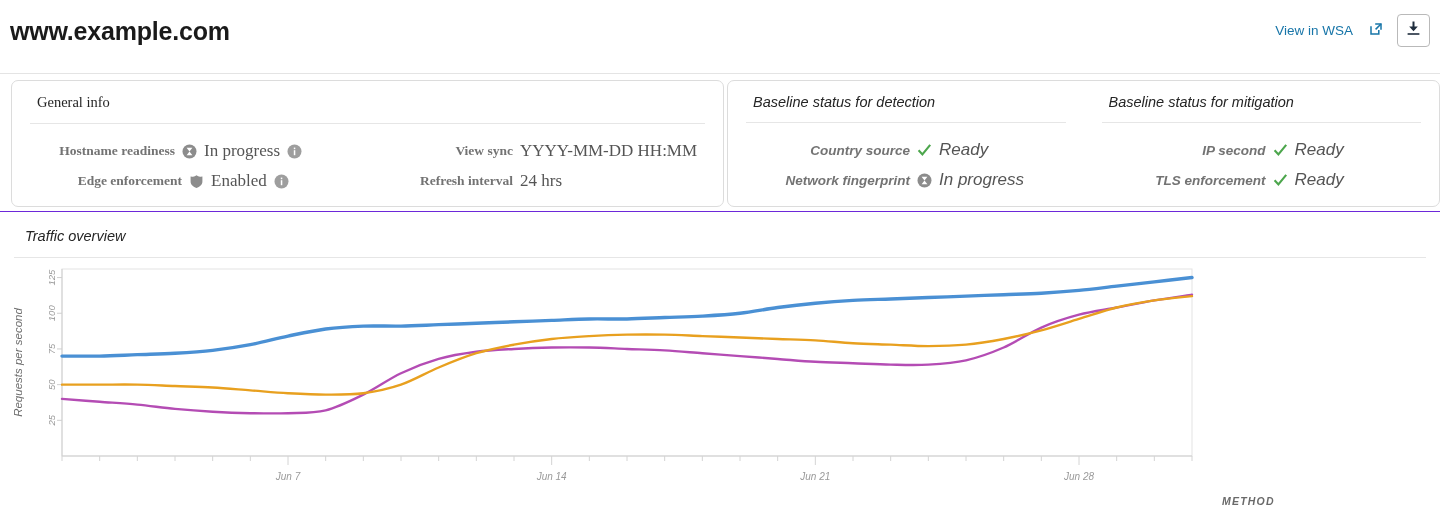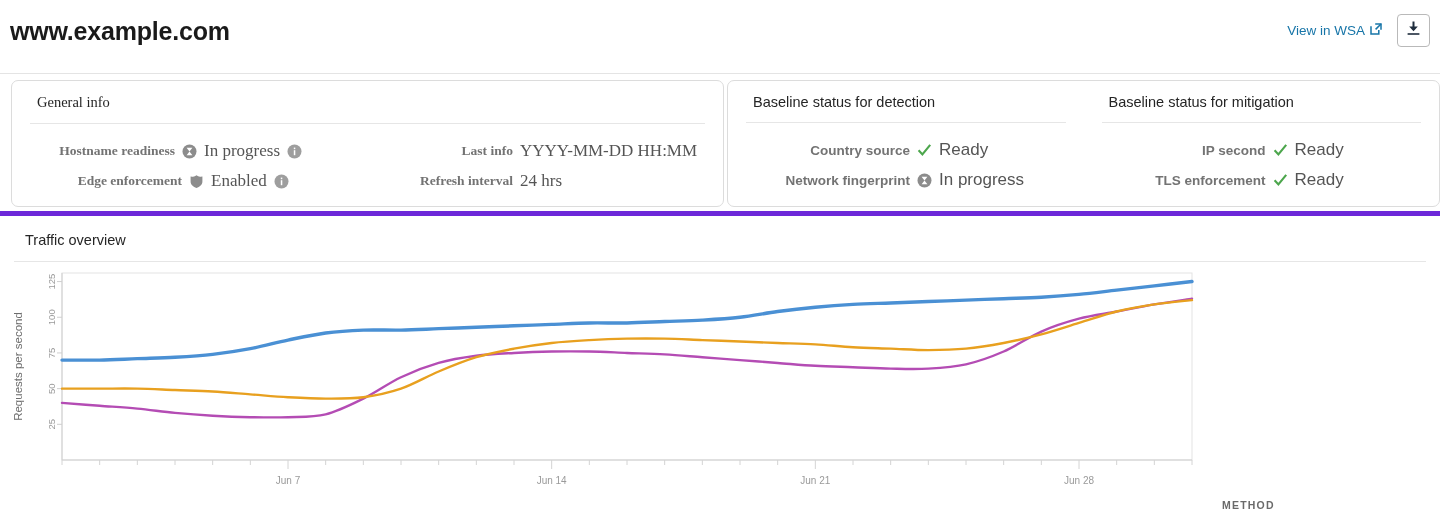"View in WSA" .view-link { gap: 4px -> 16px }
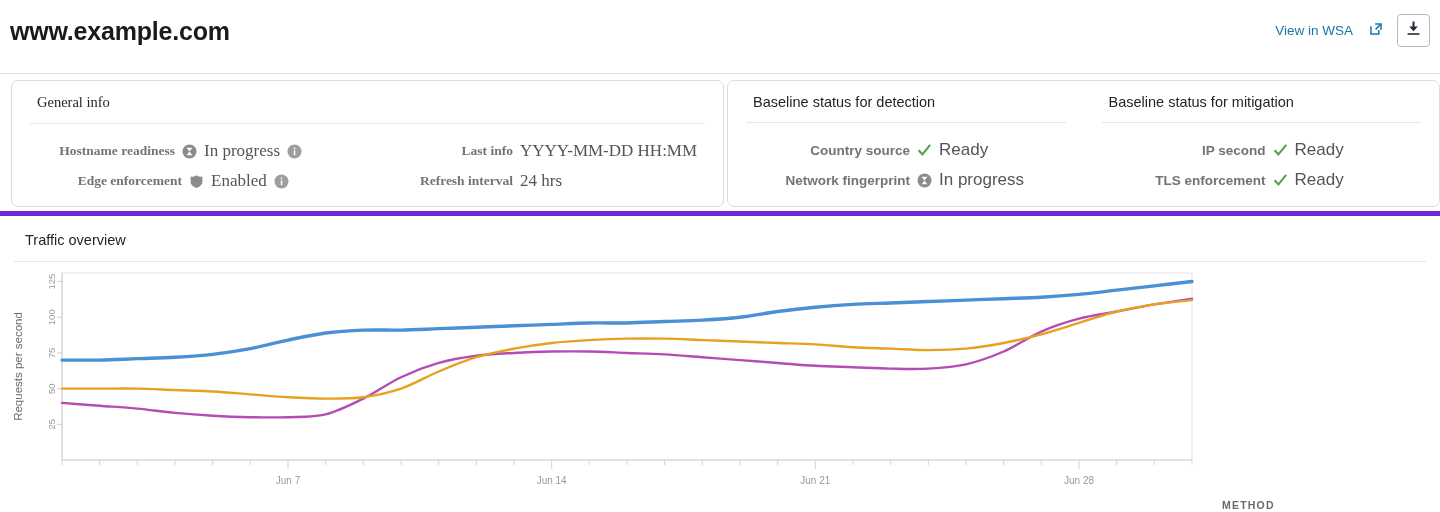"Baseline status for detection" #card-baseline { font-style: none -> italic }
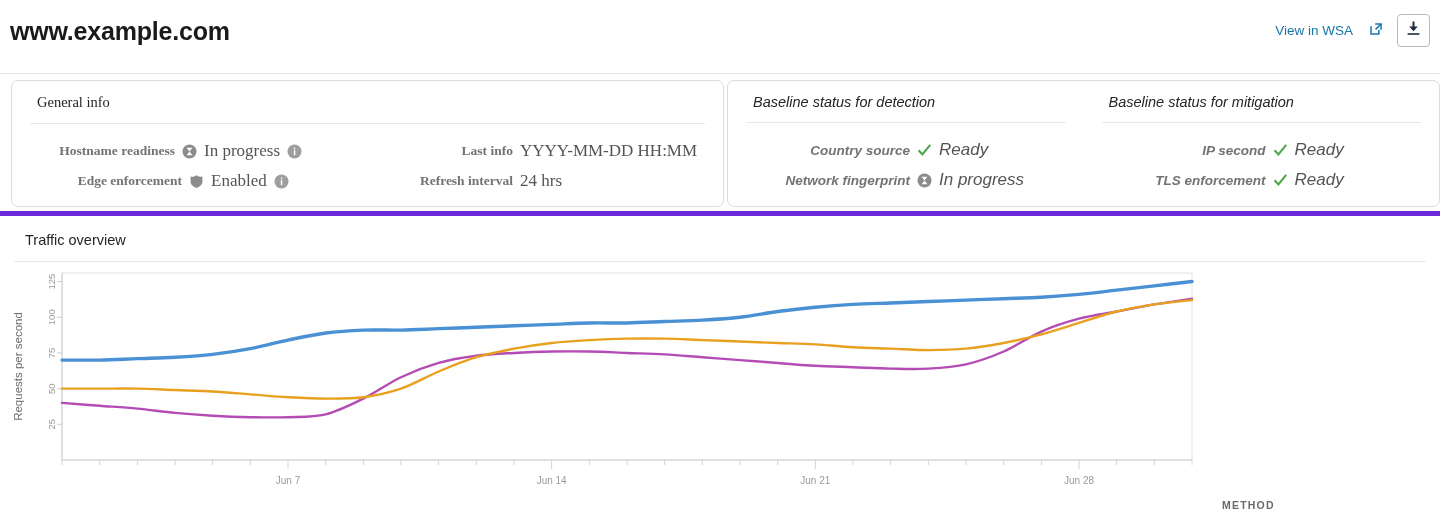"Last info" span.k { text: Last info -> View sync }
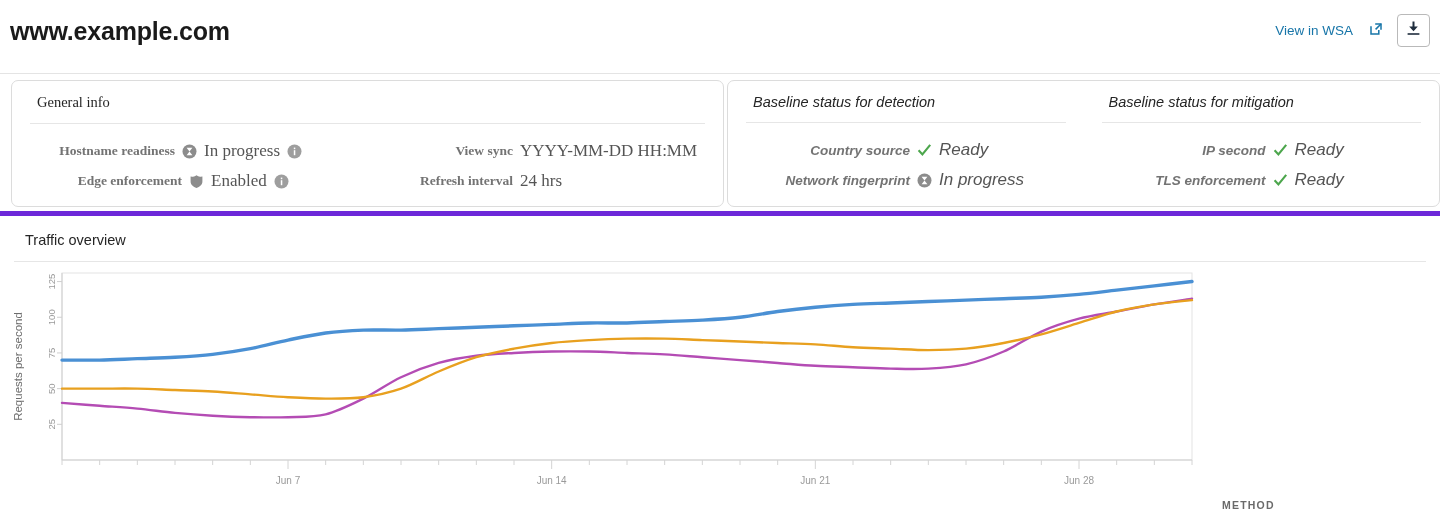"Traffic overview" .chart-panel { border-top: 5px solid #6d28d9 -> 1px solid #6d28d9; font-style: none -> italic }
